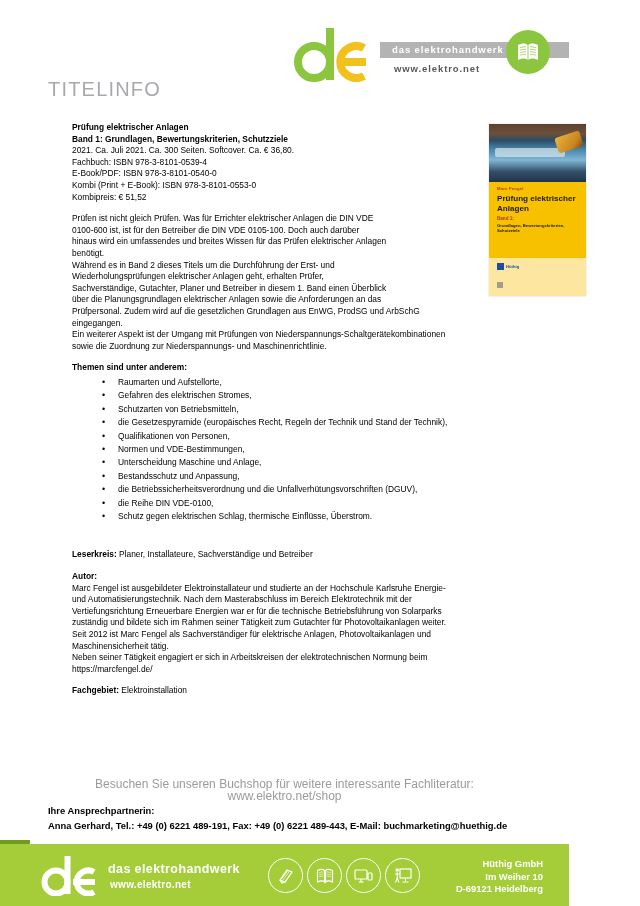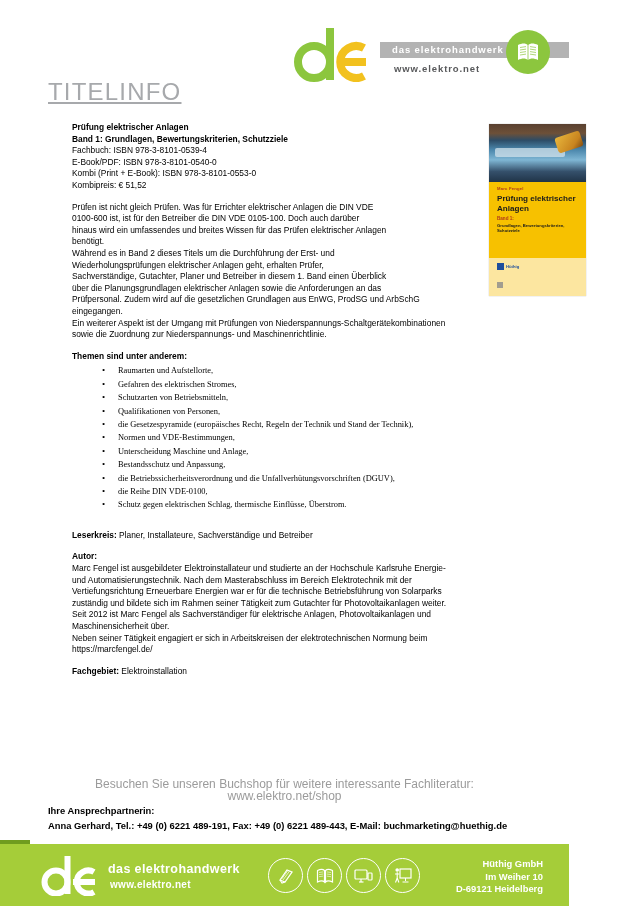"TITELINFO" .titelinfo { font-size: 24px -> 20px; text-decoration: underline -> none }
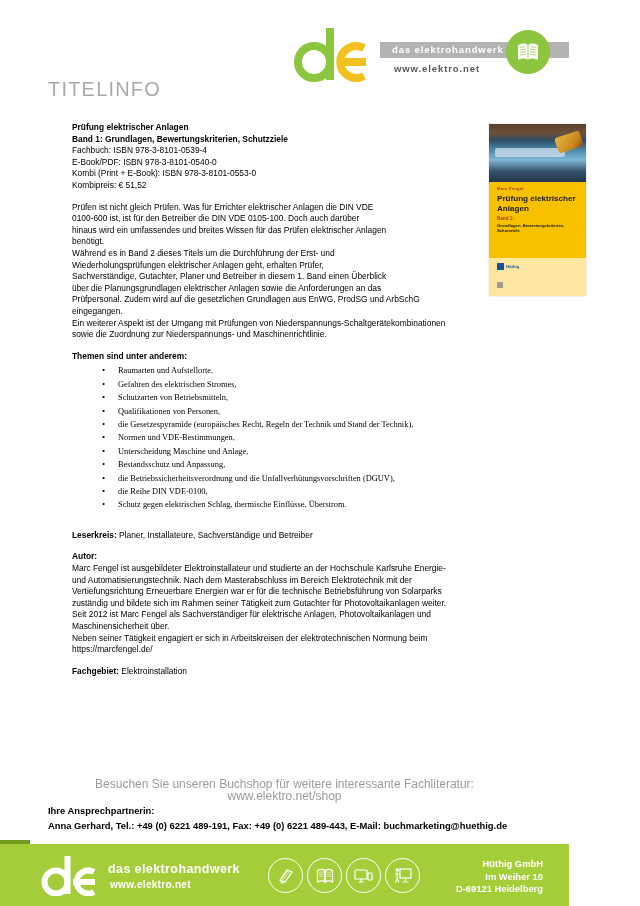"2021. Ca. Juli 2021. Ca." p { html: none -> <p>2021. Ca. Juli 2021. Ca. 300 Seiten. Softcover. Ca. € 36,80.</p> }
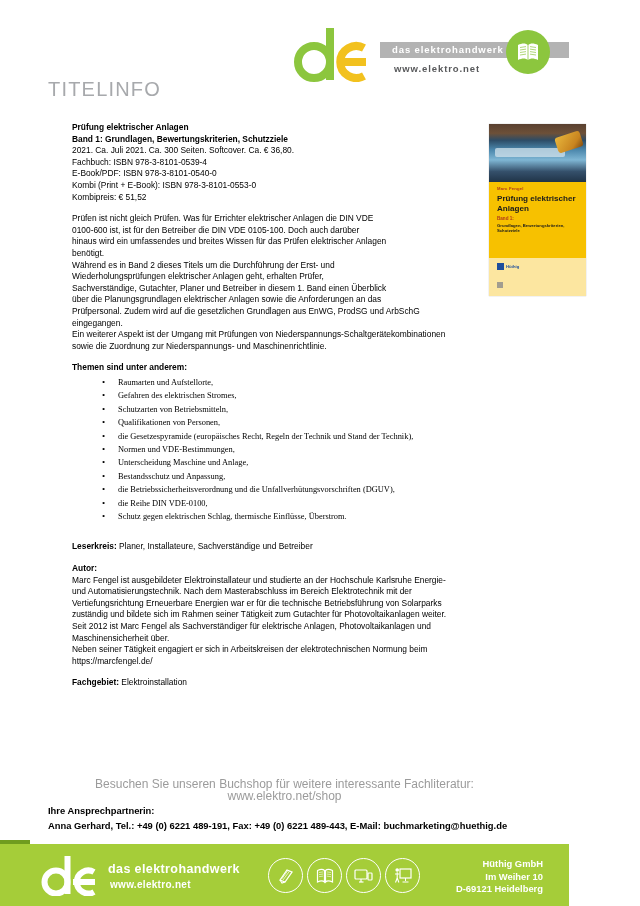"Raumarten und Aufstellorte," ul.topics { font-family: Liberation Serif, serif -> none; margin: 2px 0 8px 0 -> 2px 0 16px 0 }
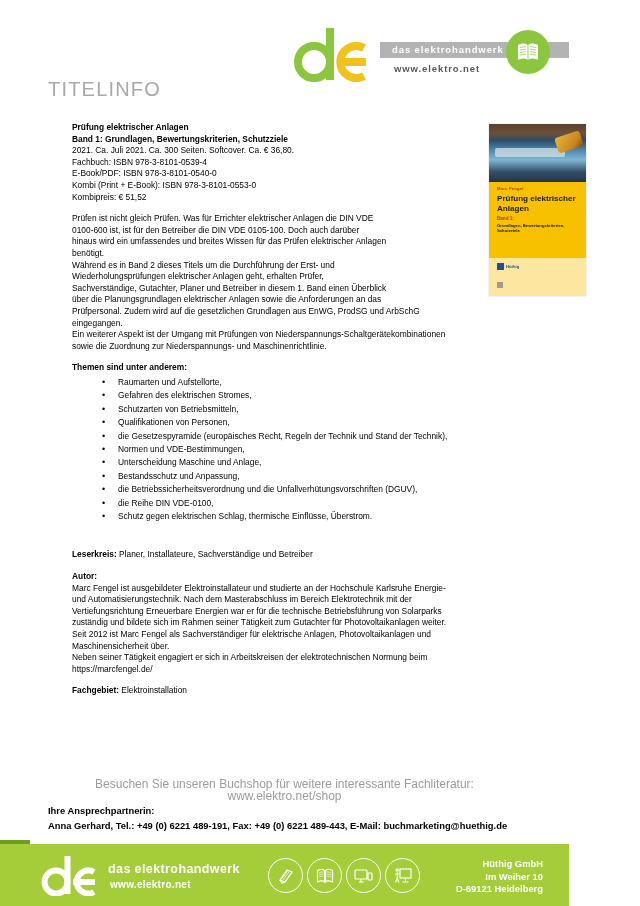"Qualifikationen von Personen," li { order: before "die Gesetzespyramide (europäisches" -> after "die Gesetzespyramide (europäisches" }
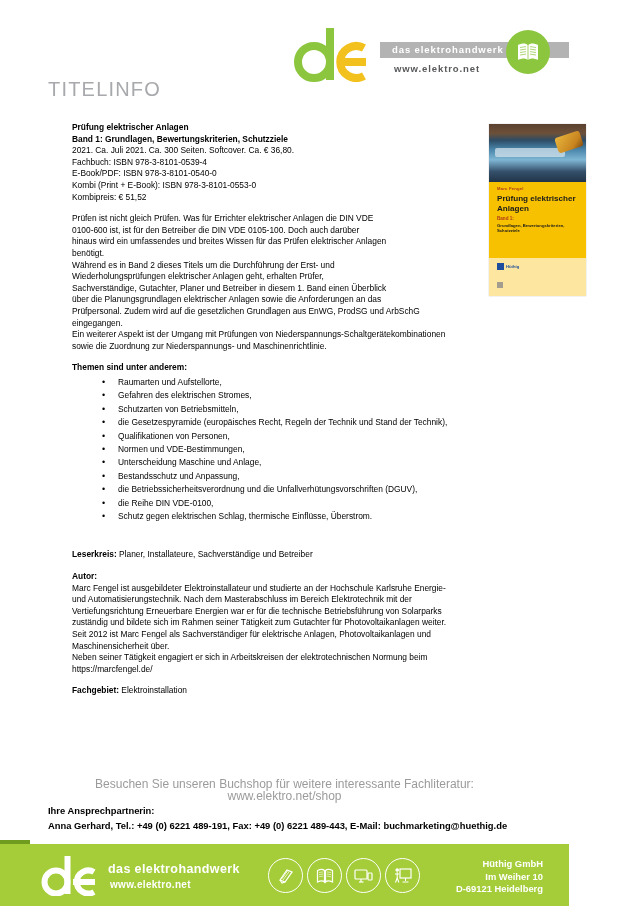"Maschinensicherheit über." p { text: über -> tätig }
